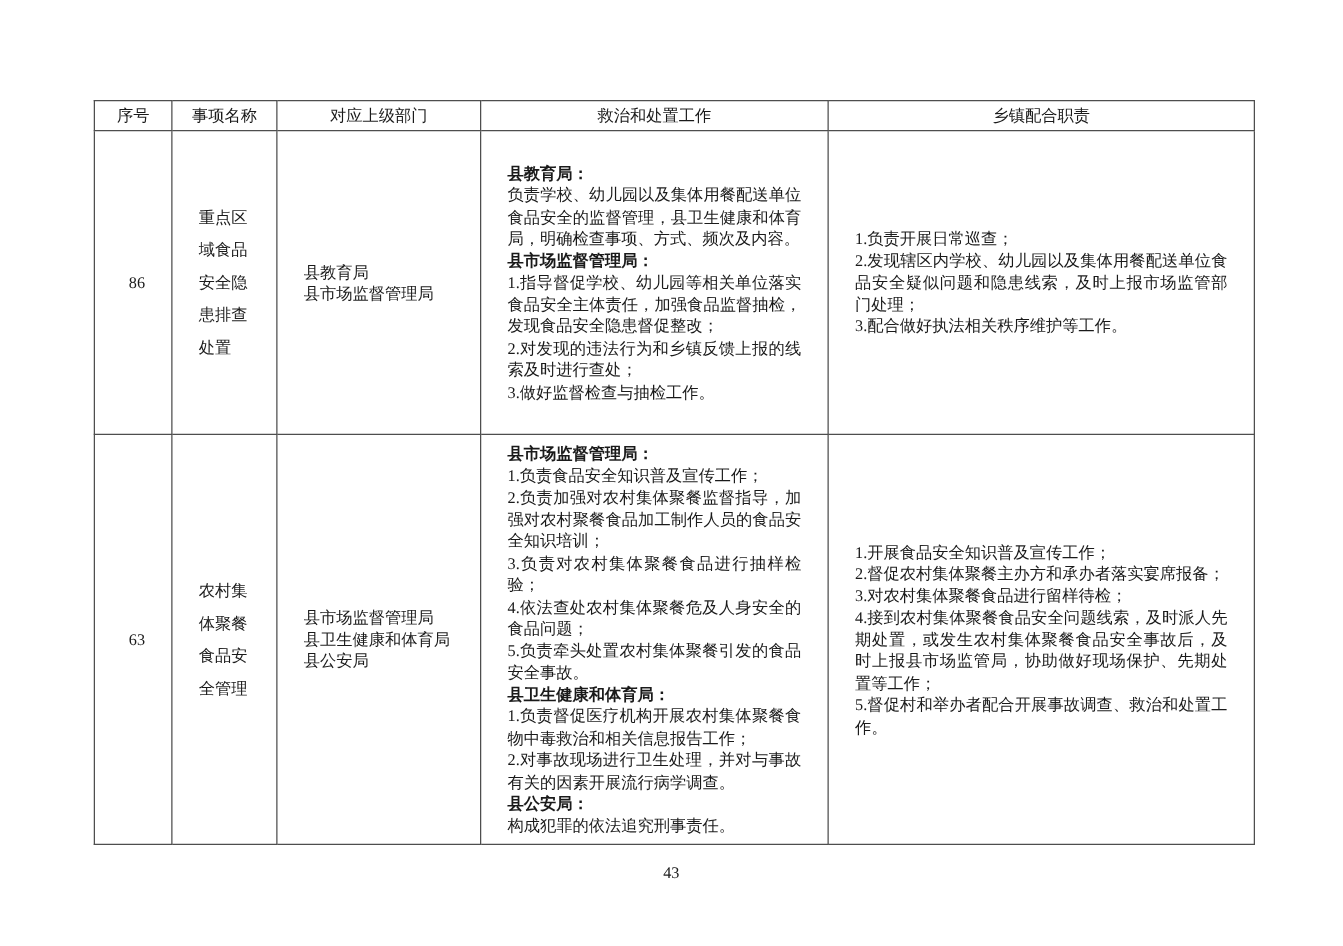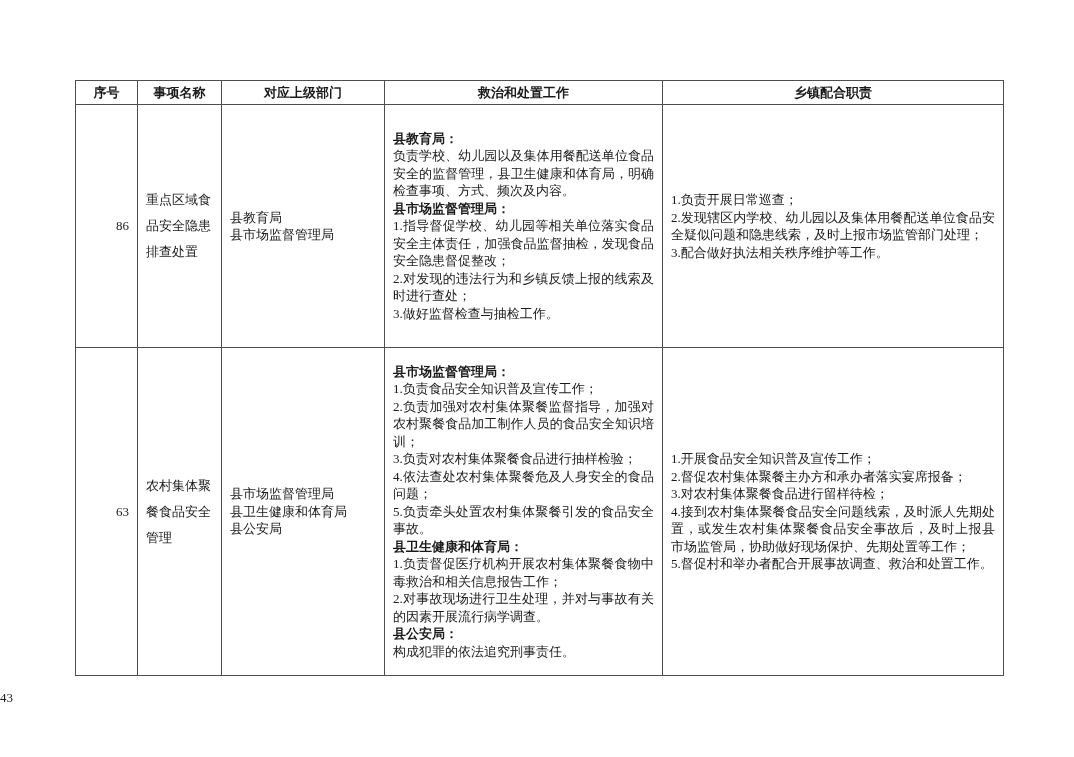"序号" .doc-table th { font-weight: bold -> normal }
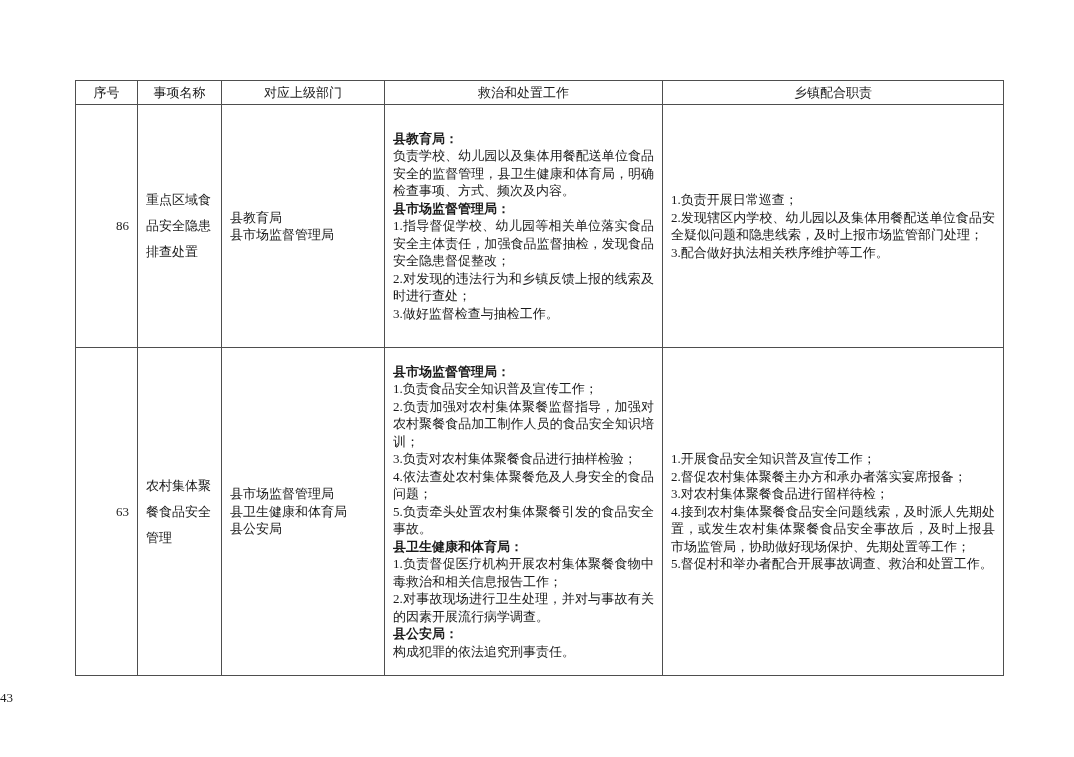"县教育局：" .doc-table th, .doc-table td { padding: 2px 8px -> 2px 21px }
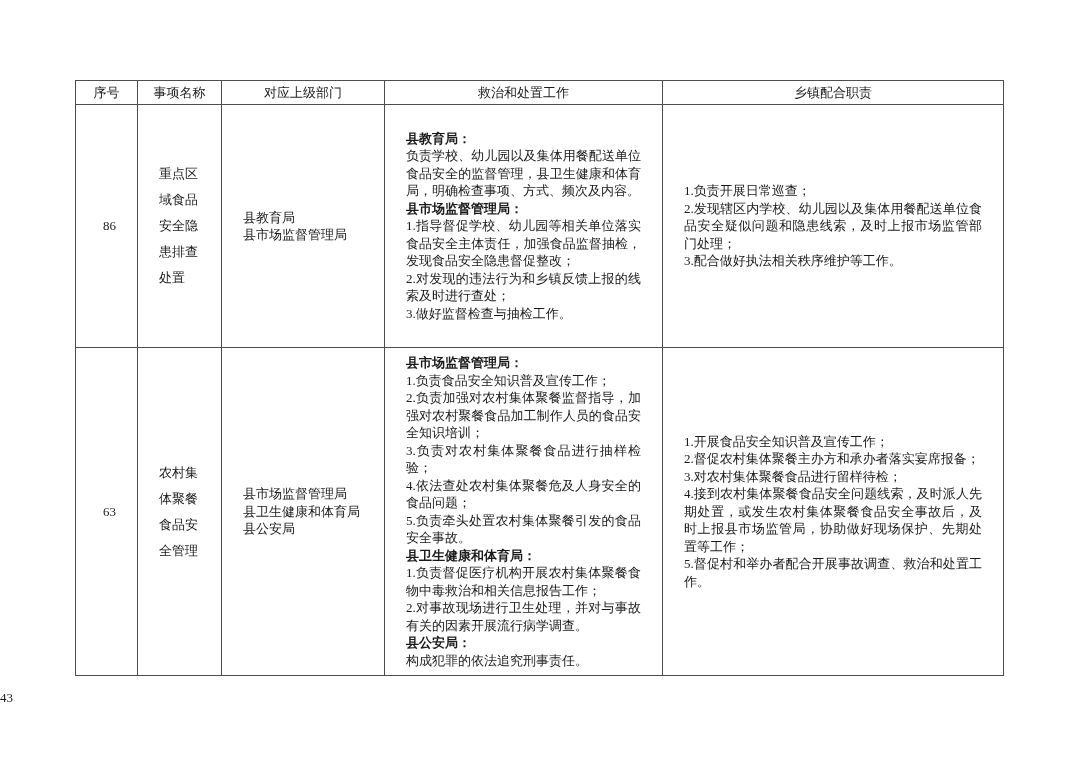"43" .page-number { text-align: none -> center }
